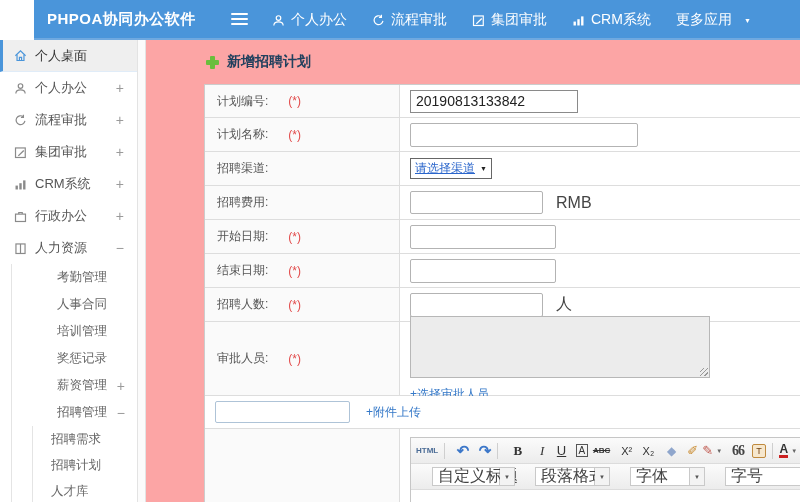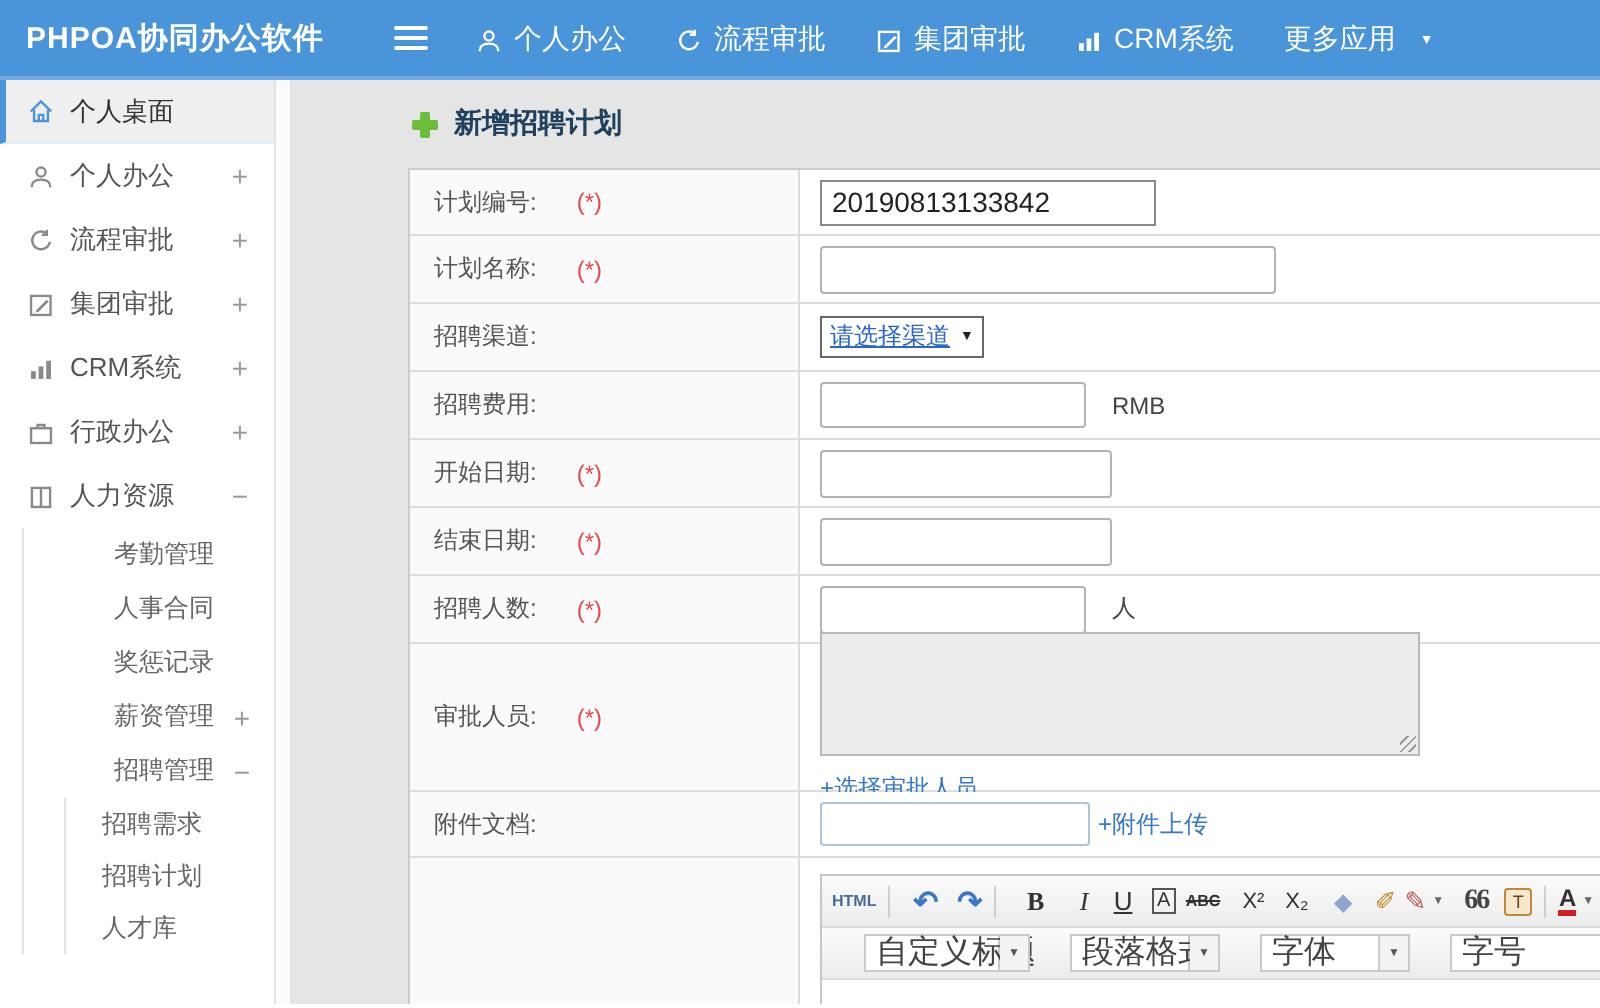"PHPOA协同办公软件" .topbar { margin-left: none -> 34px }
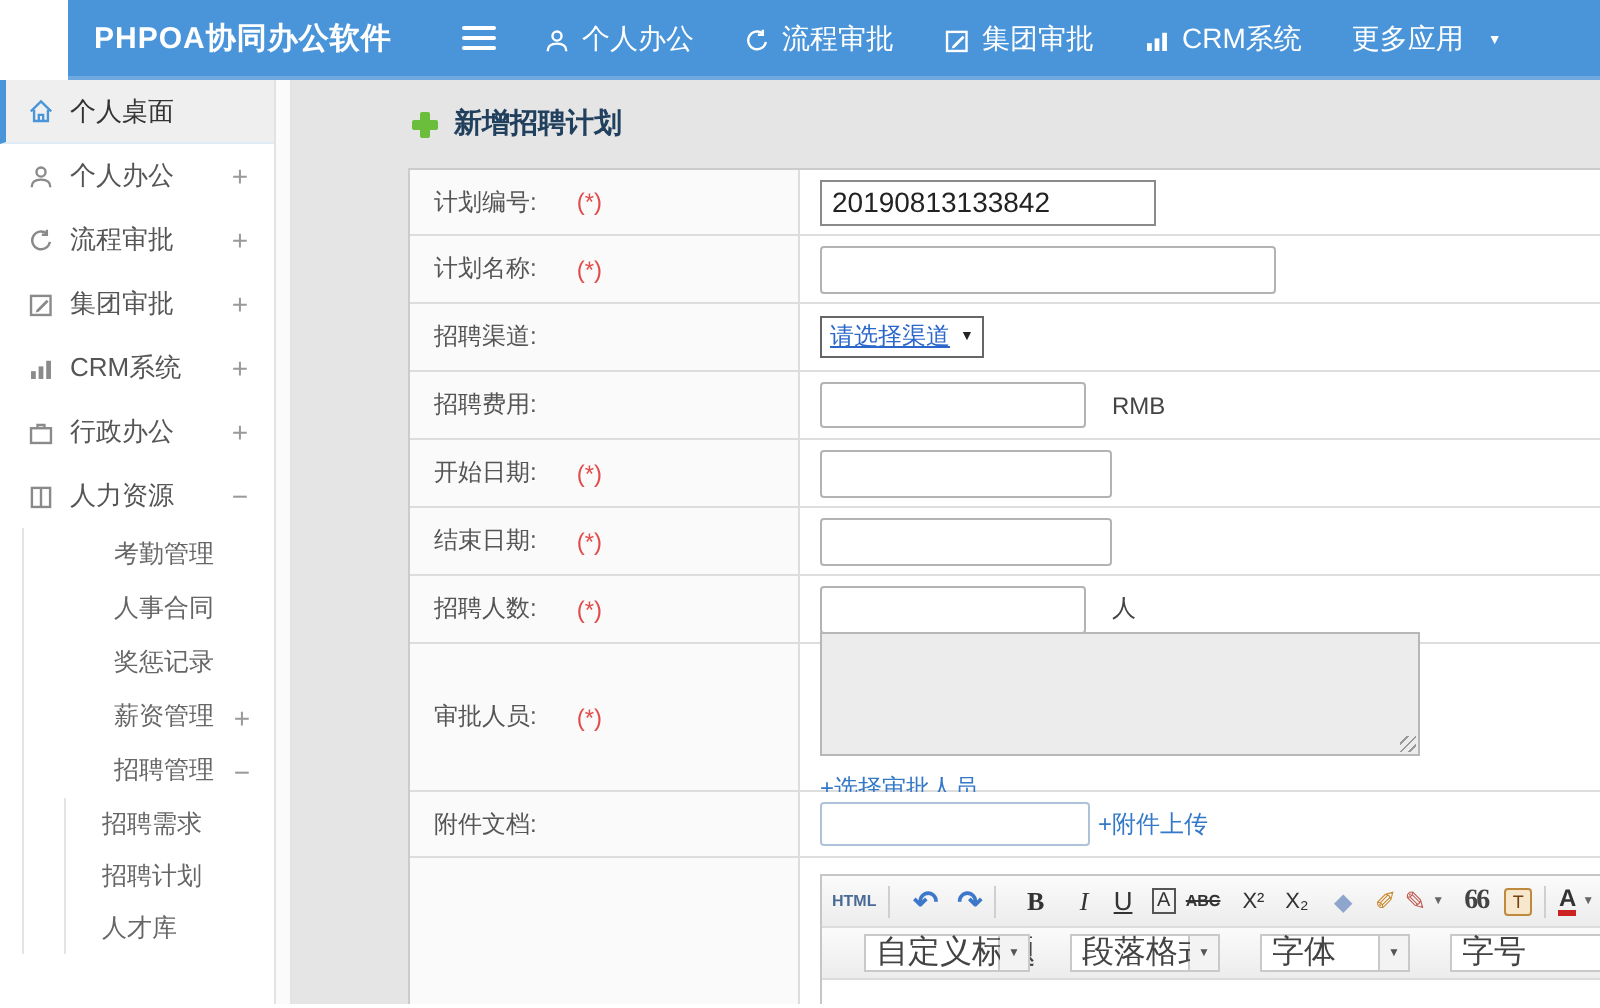"新增招聘计划" .content { background: #e5e5e5 -> #fca5a5 }
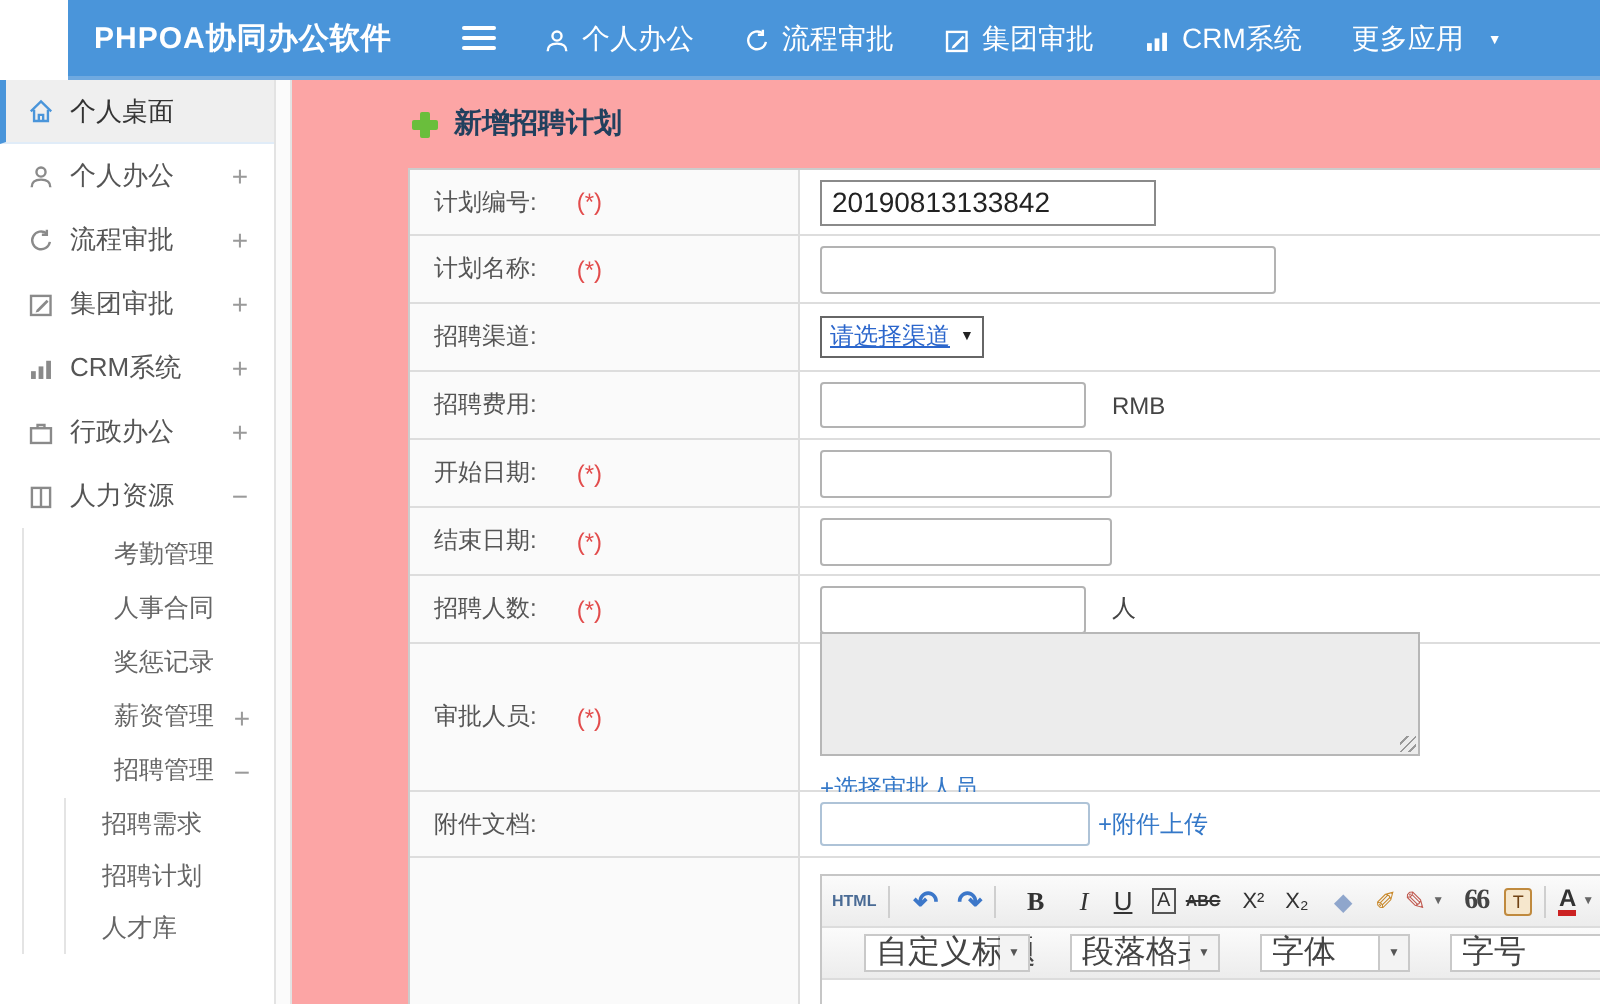"RMB" .suffix { font-size: 12px -> 16px }
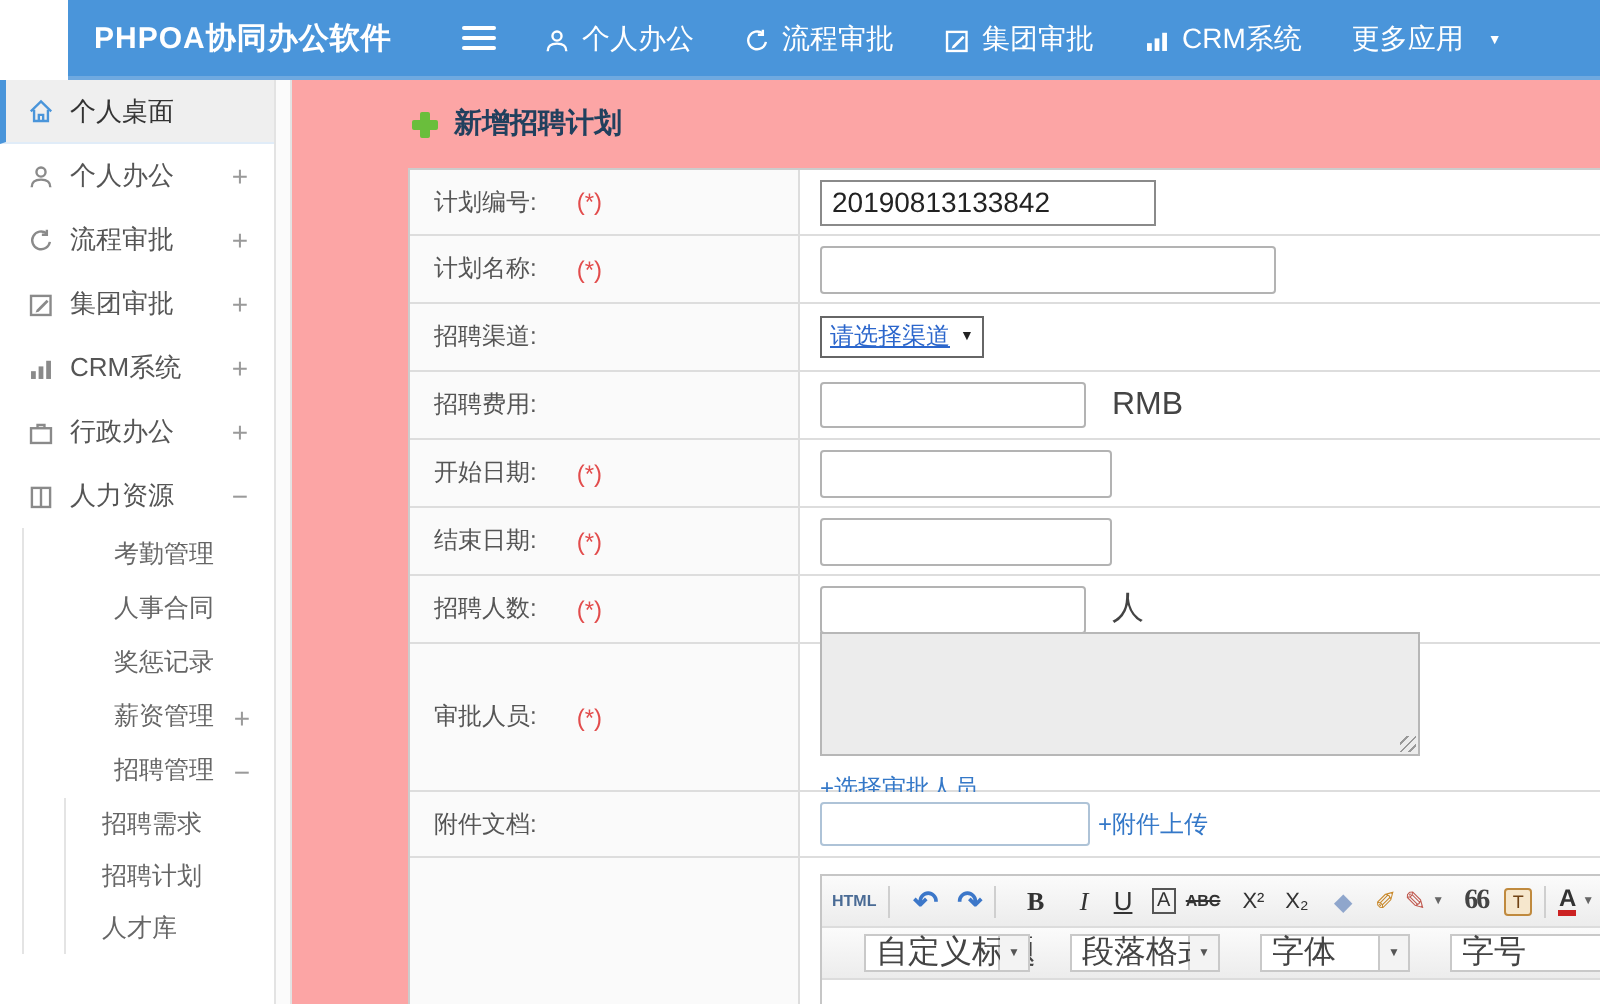"培训管理" div.side-item { html: none -> <div> <span>培训管理</span> </div> }
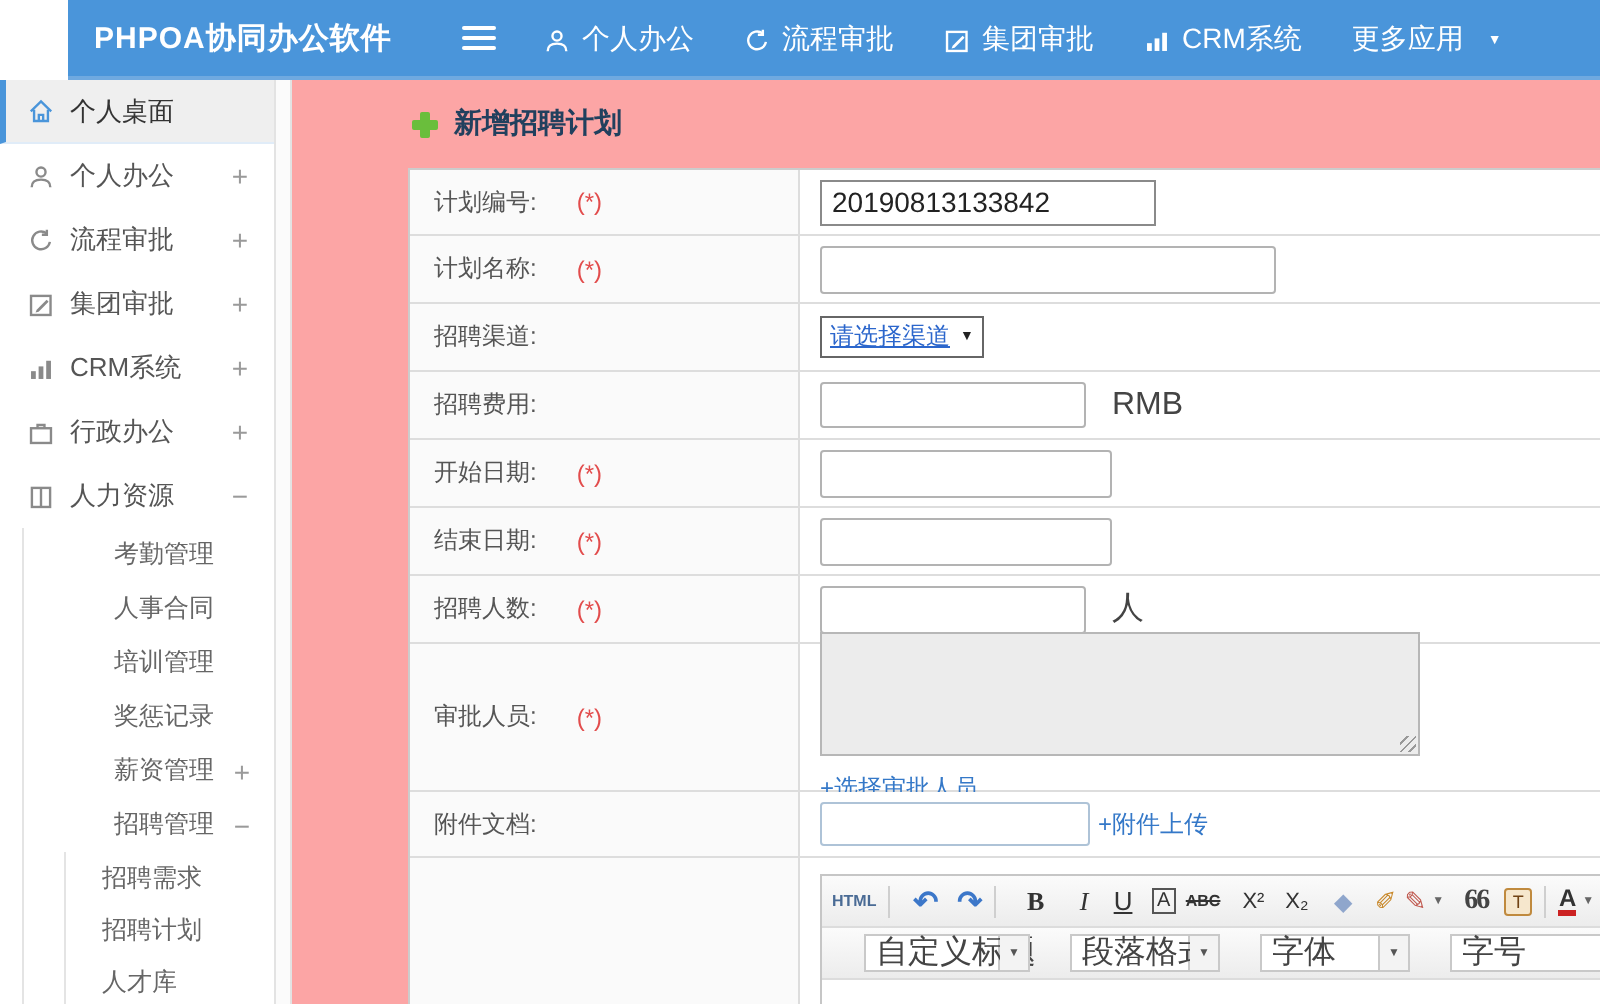"附件文档:" div.fcell-label { html: <div> <span>附件文档:</span> </div> -> none }
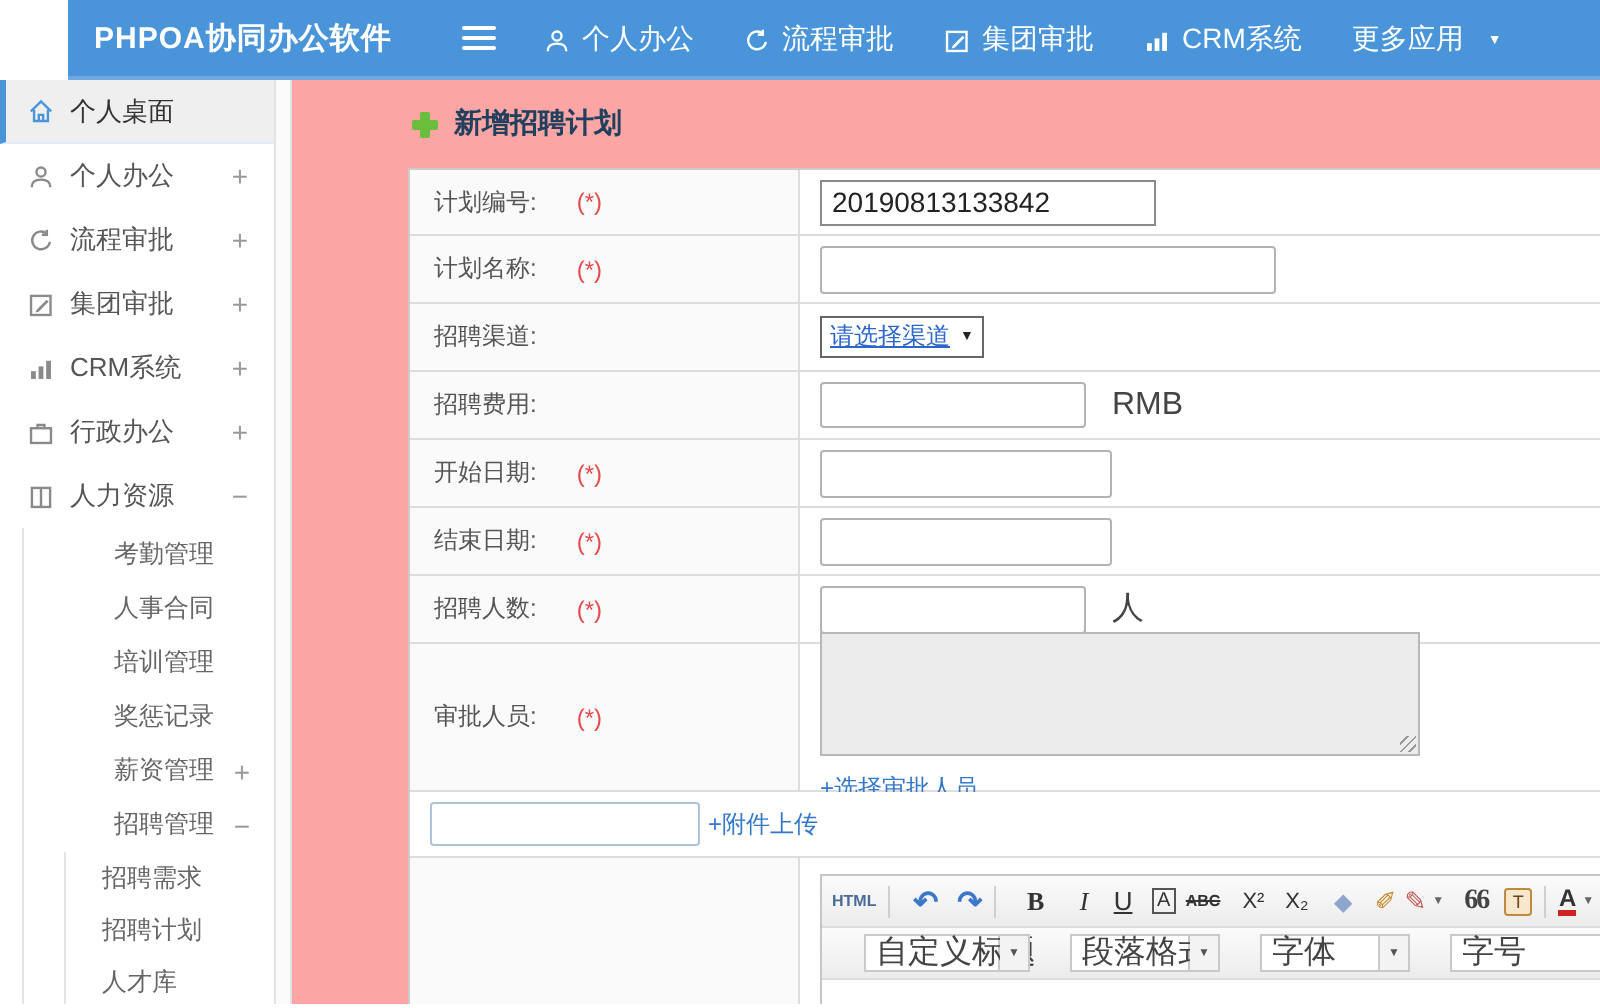"+附件上传" .ml8 { margin-left: 4px -> 16px }
